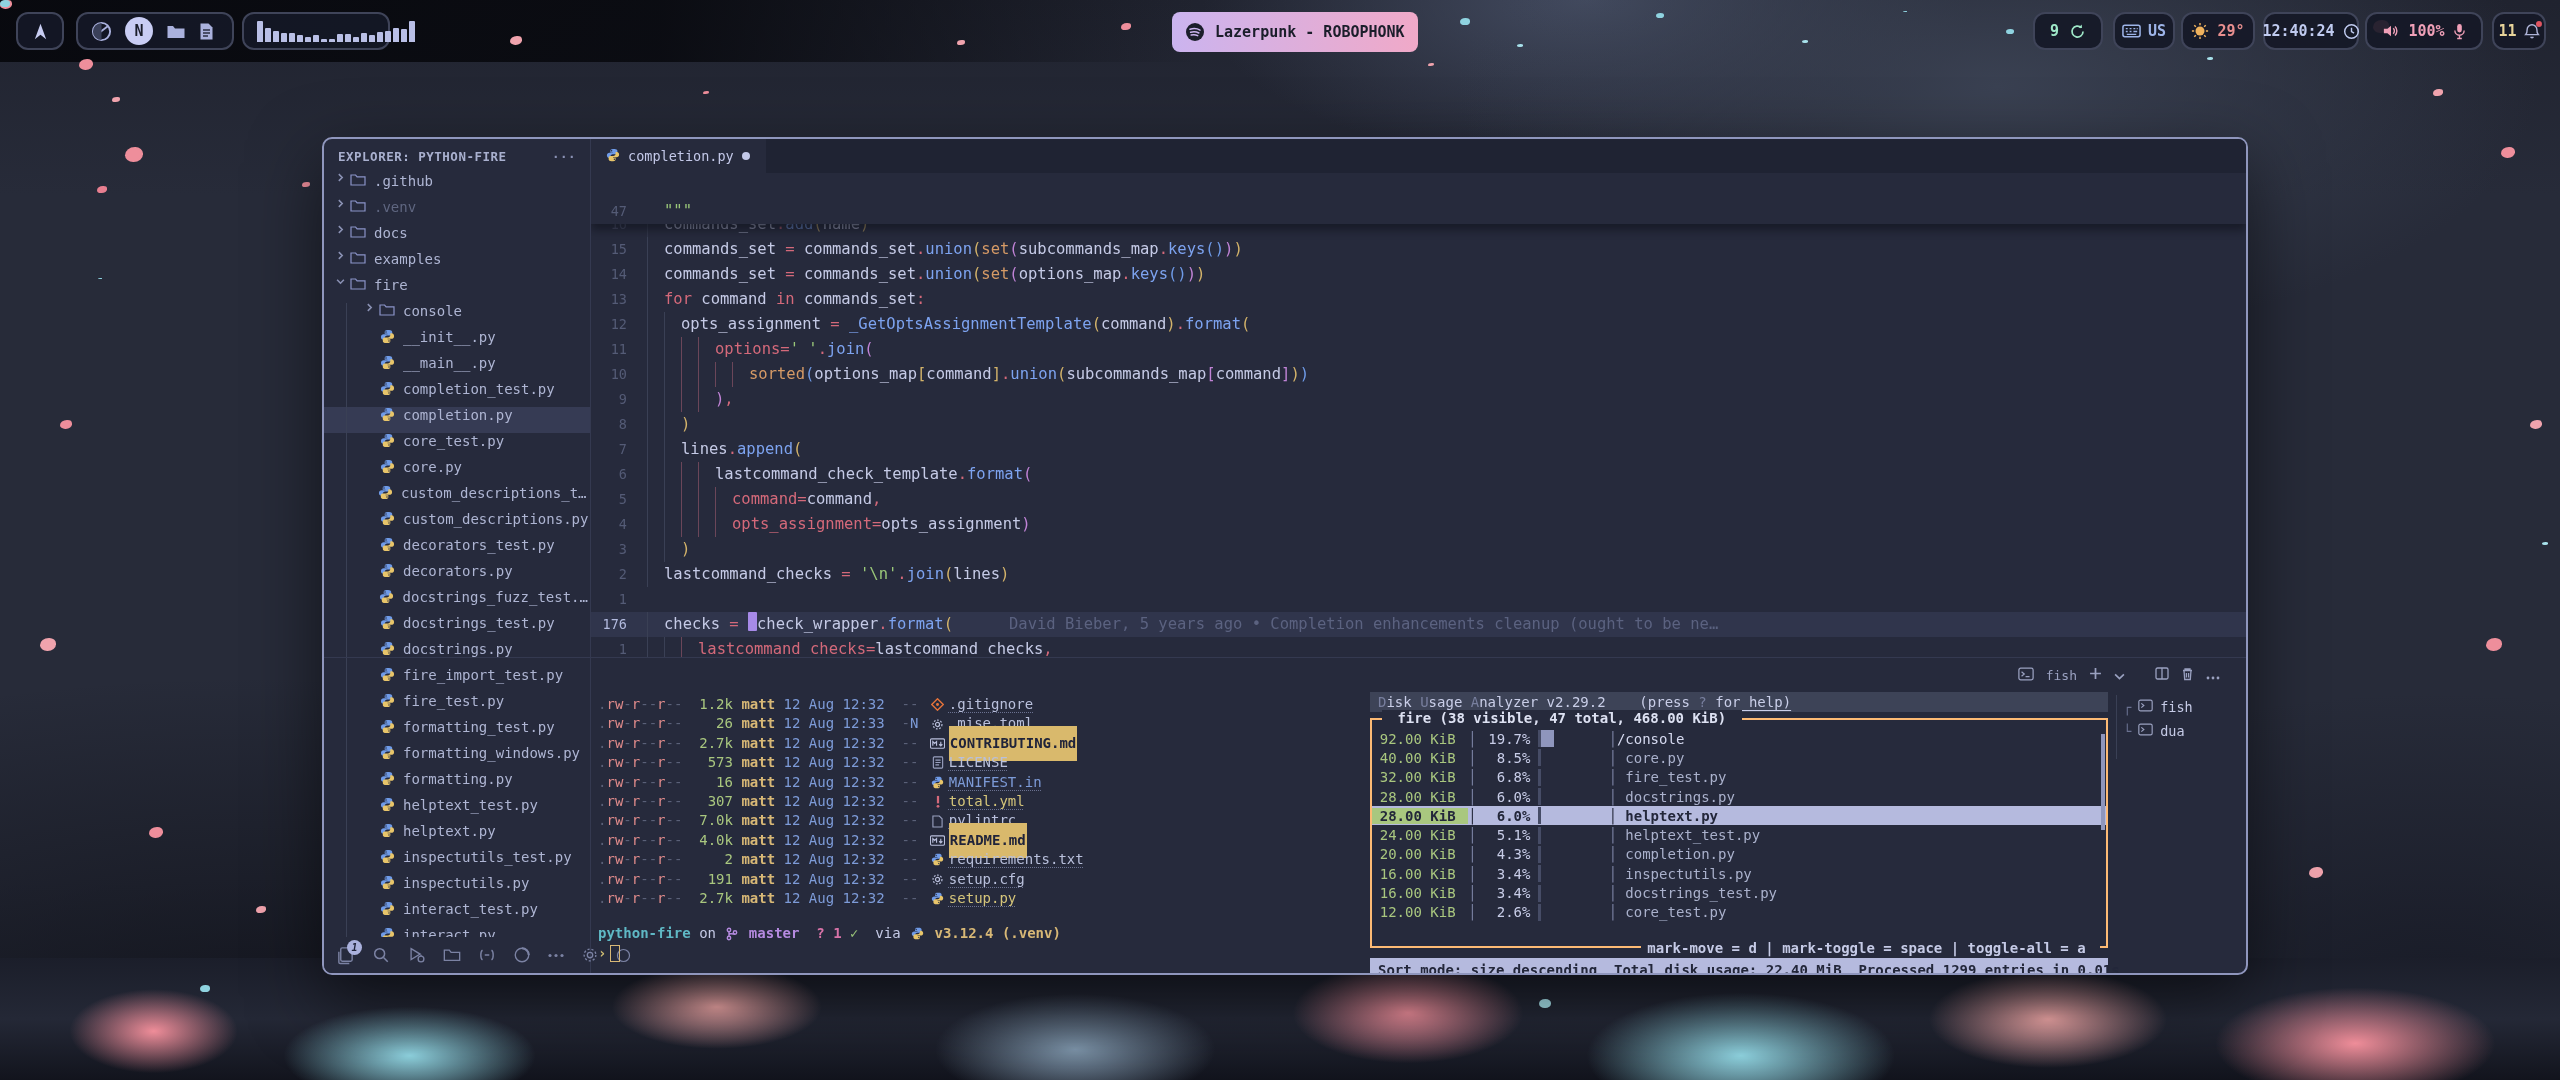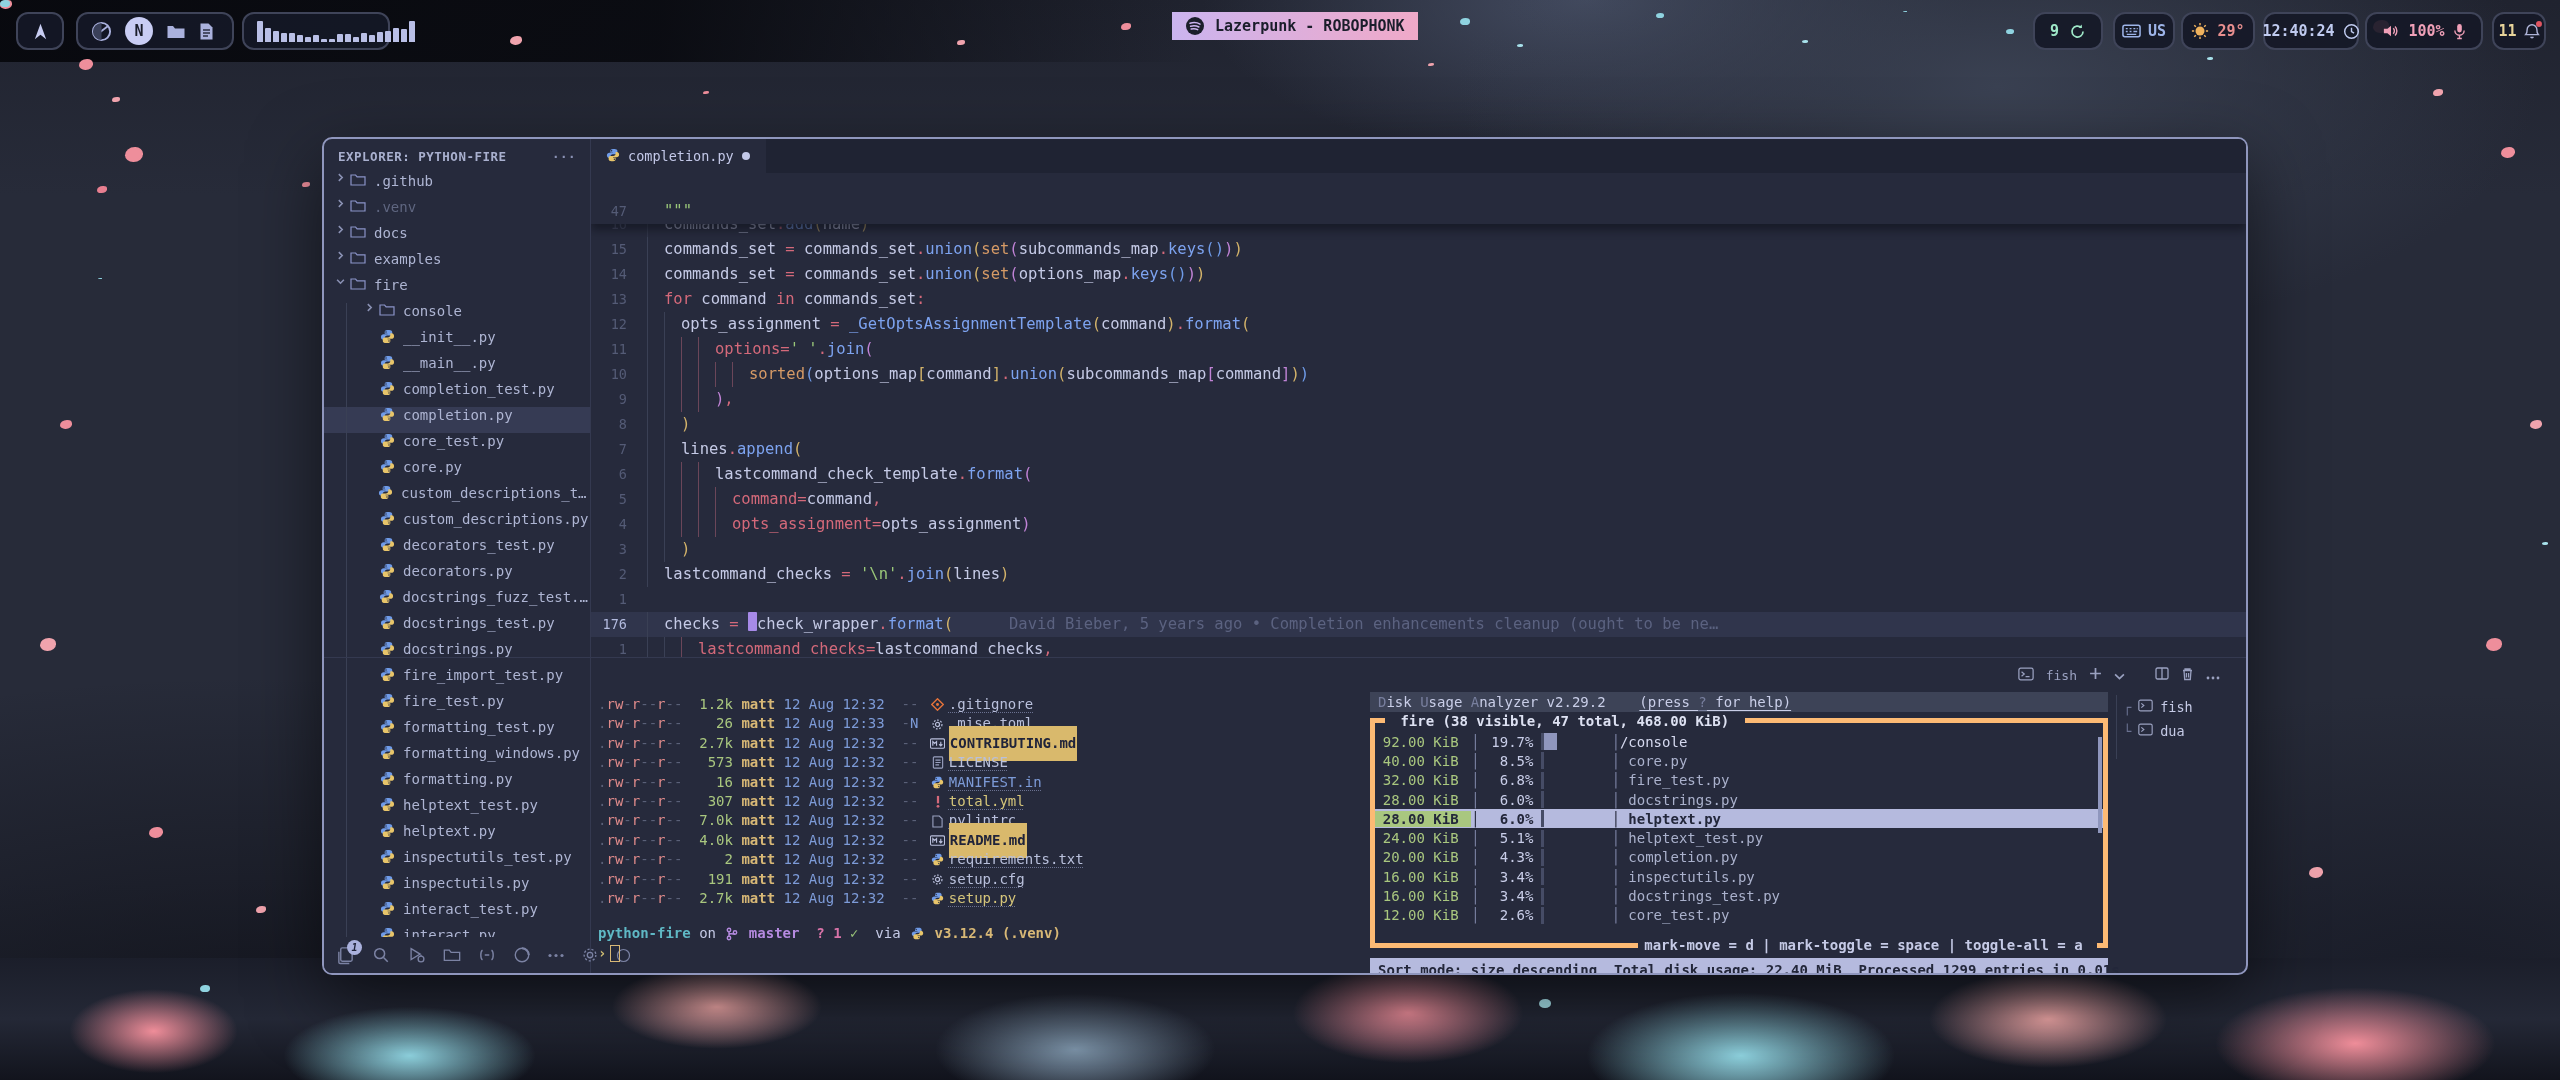"Lazerpunk - ROBOPHONK" .music { border-radius: 0 -> 8px; height: 28px -> 40px }
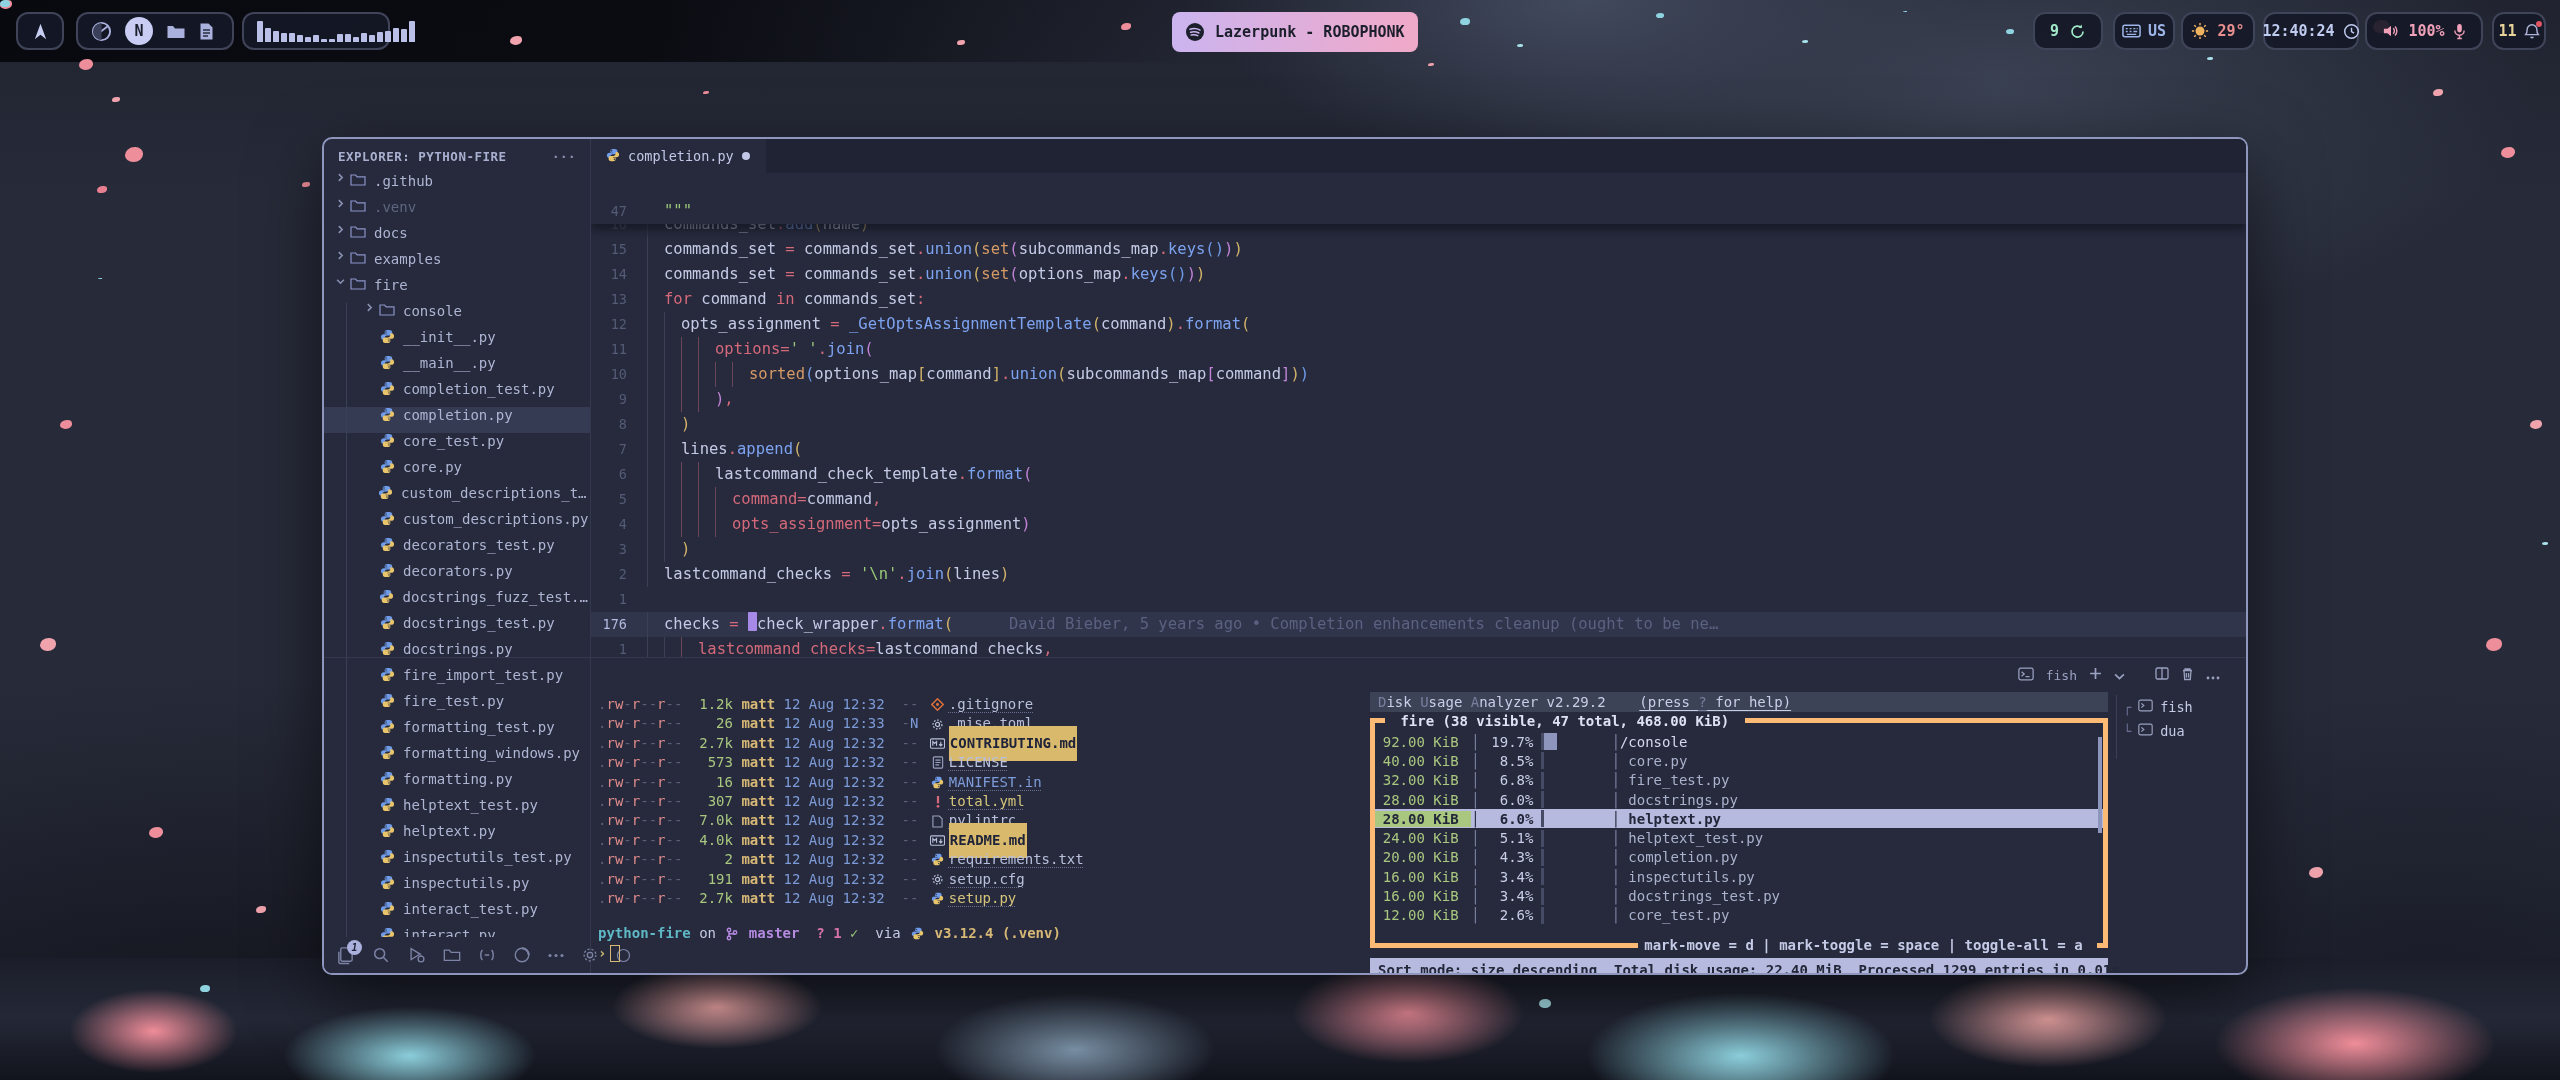"fire (38 visible, 47 total," .frame { border: 5px solid #fdba74 -> 2px solid #fdba74 }
